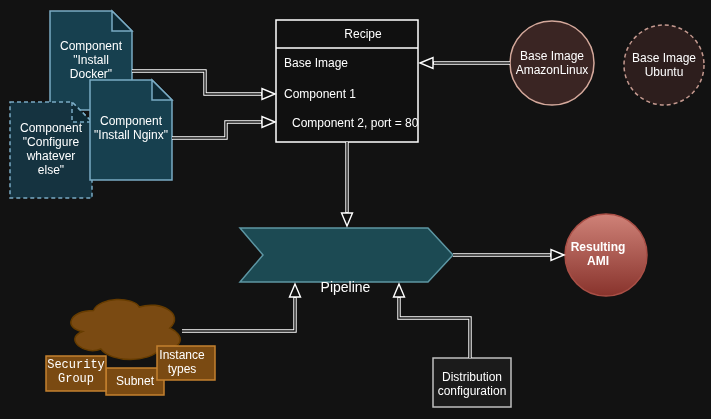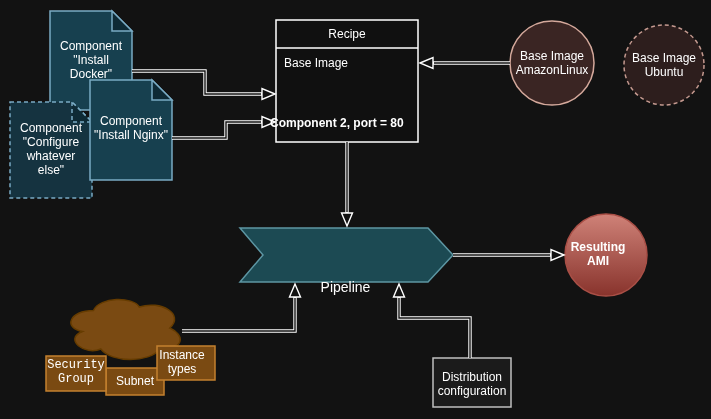"Recipe" div.lbl { padding-left: none -> 16px }
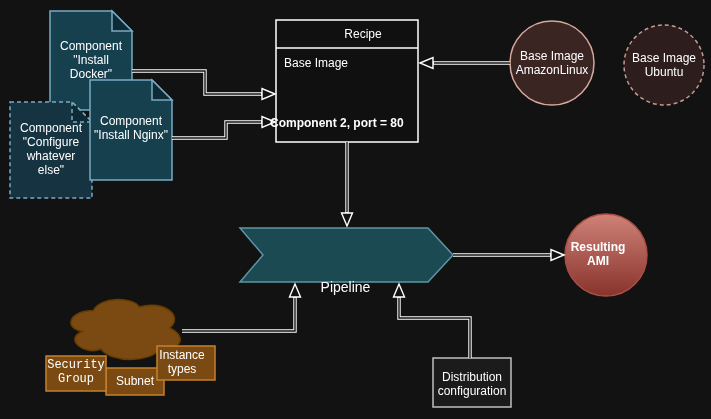"Component 1" div.lbl { html: none -> <div>Component 1</div> }
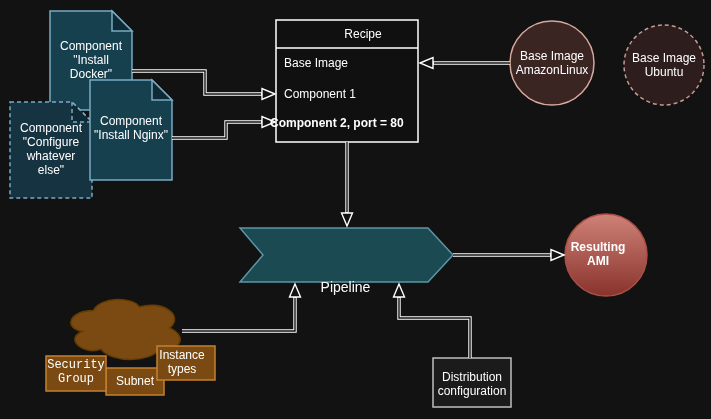"Component 2, port = 80" div.lbl { font-weight: bold -> none; left: 270px -> 292px }
